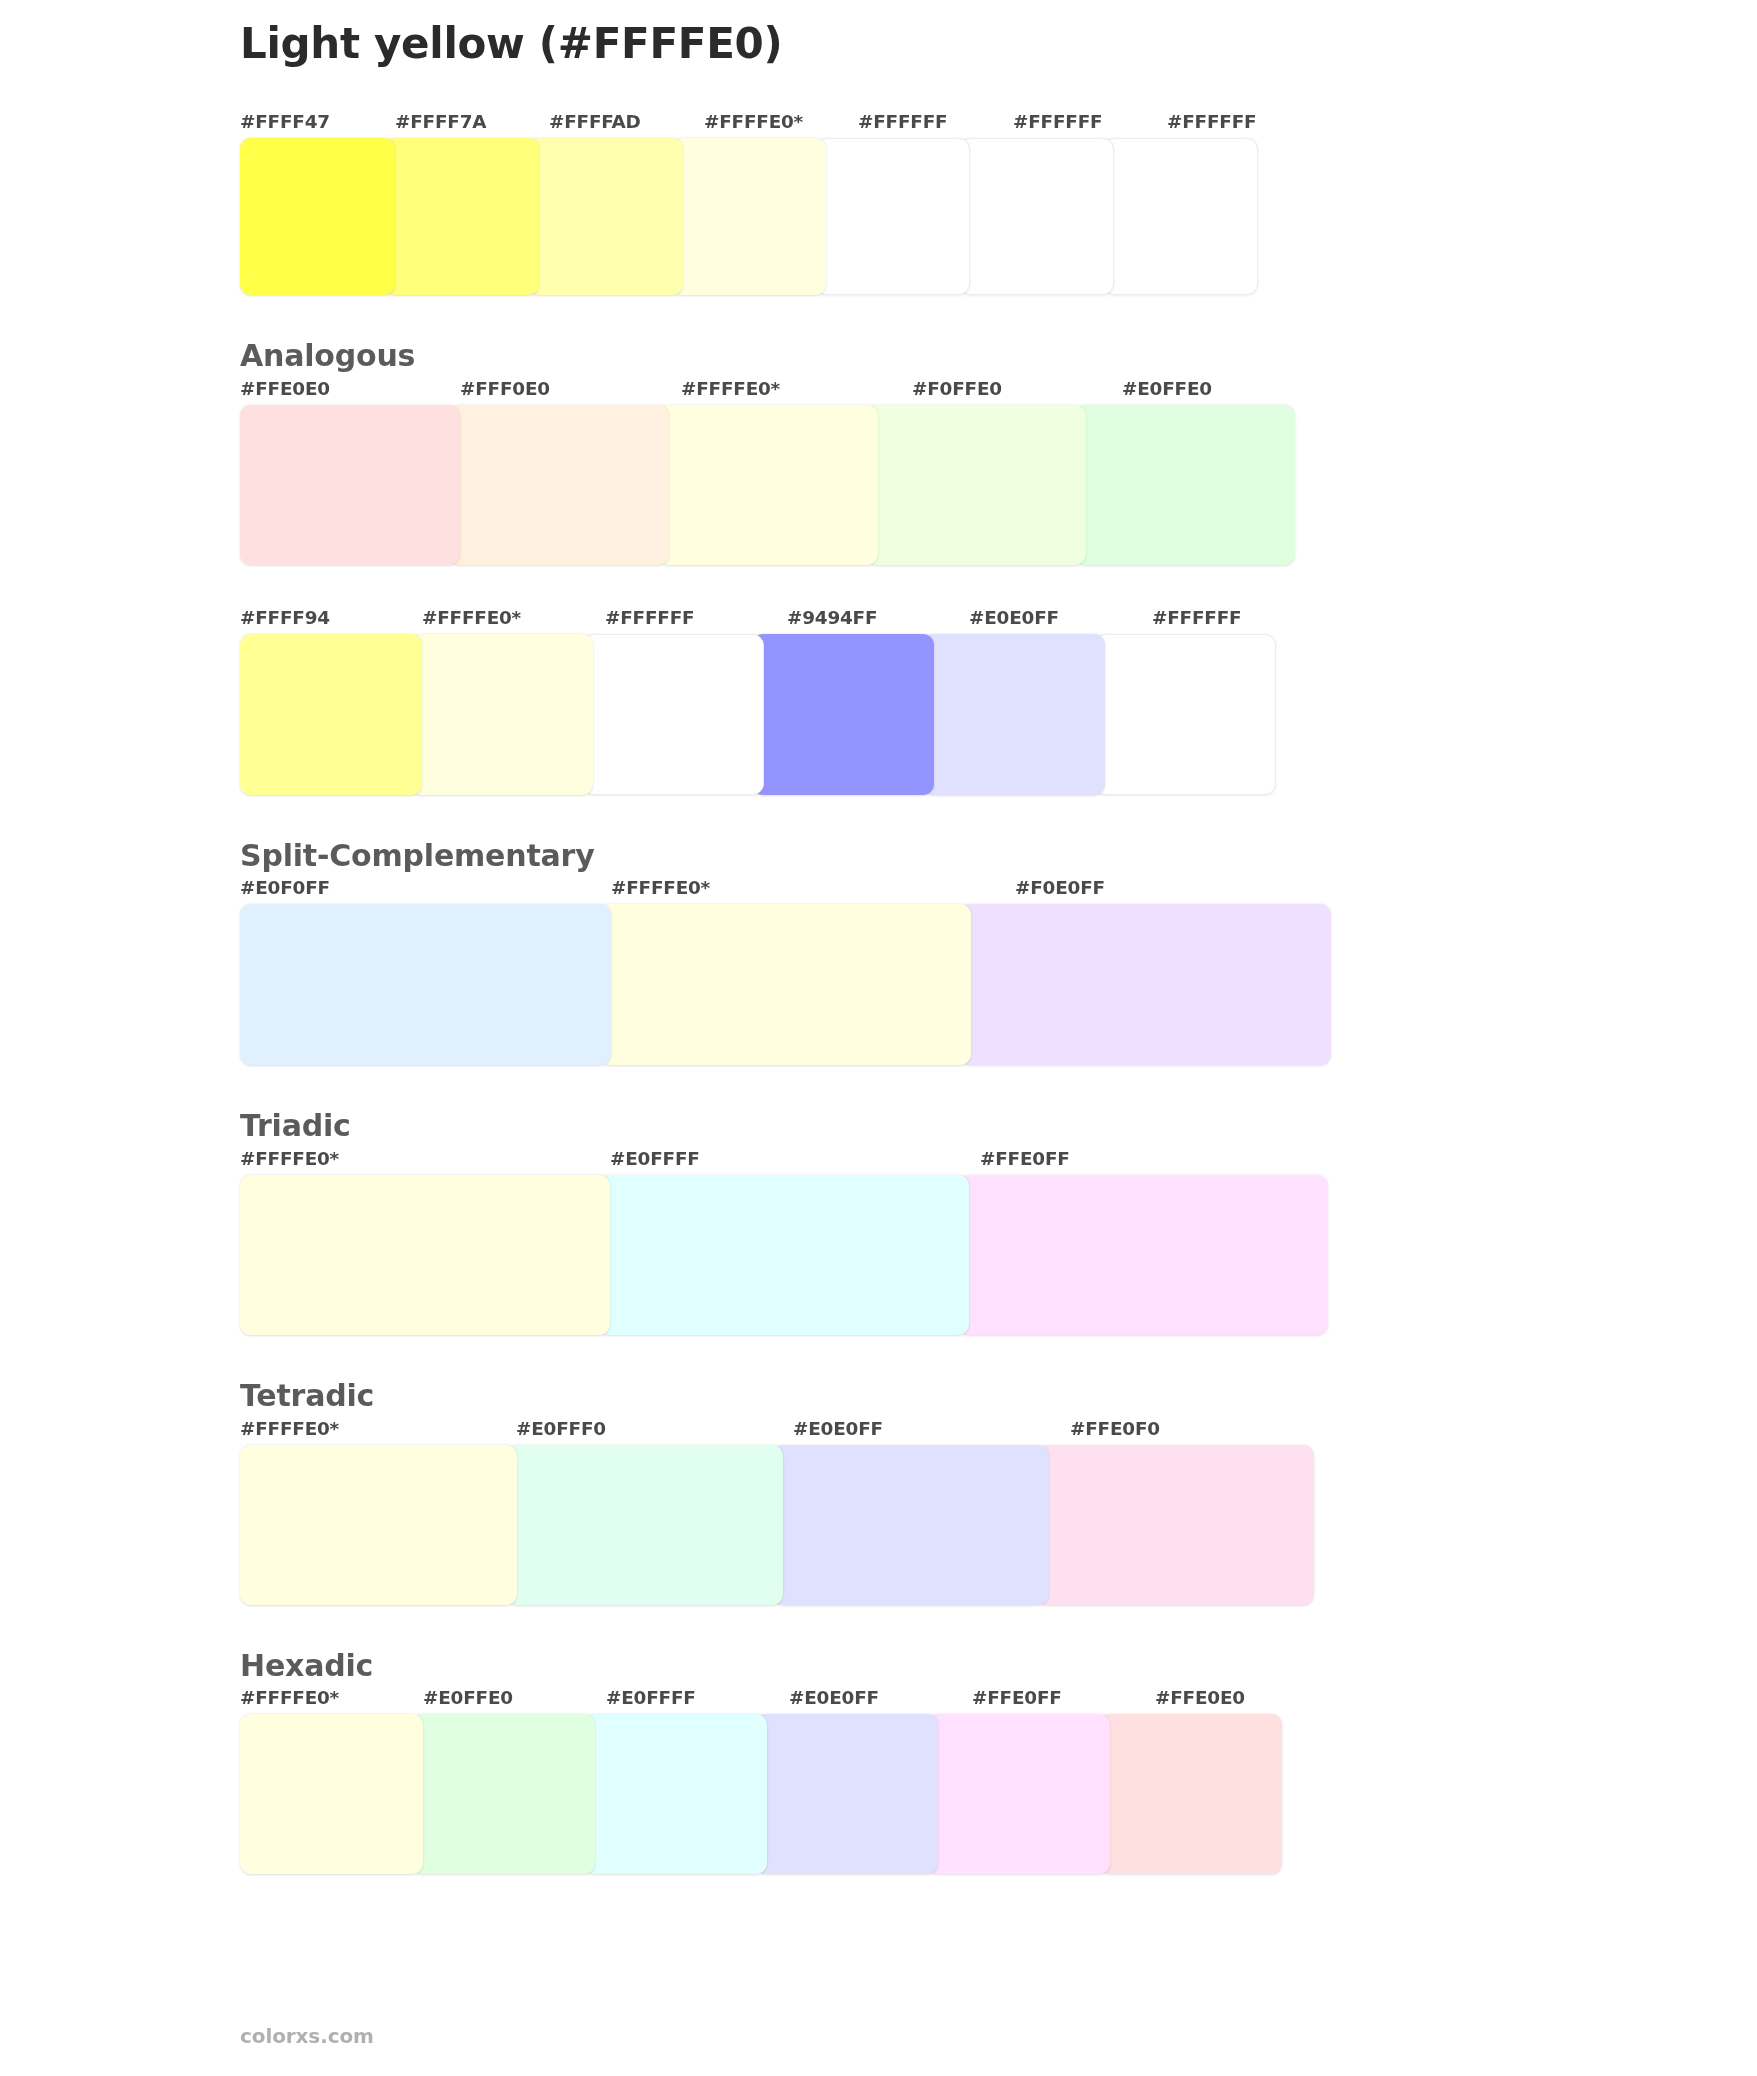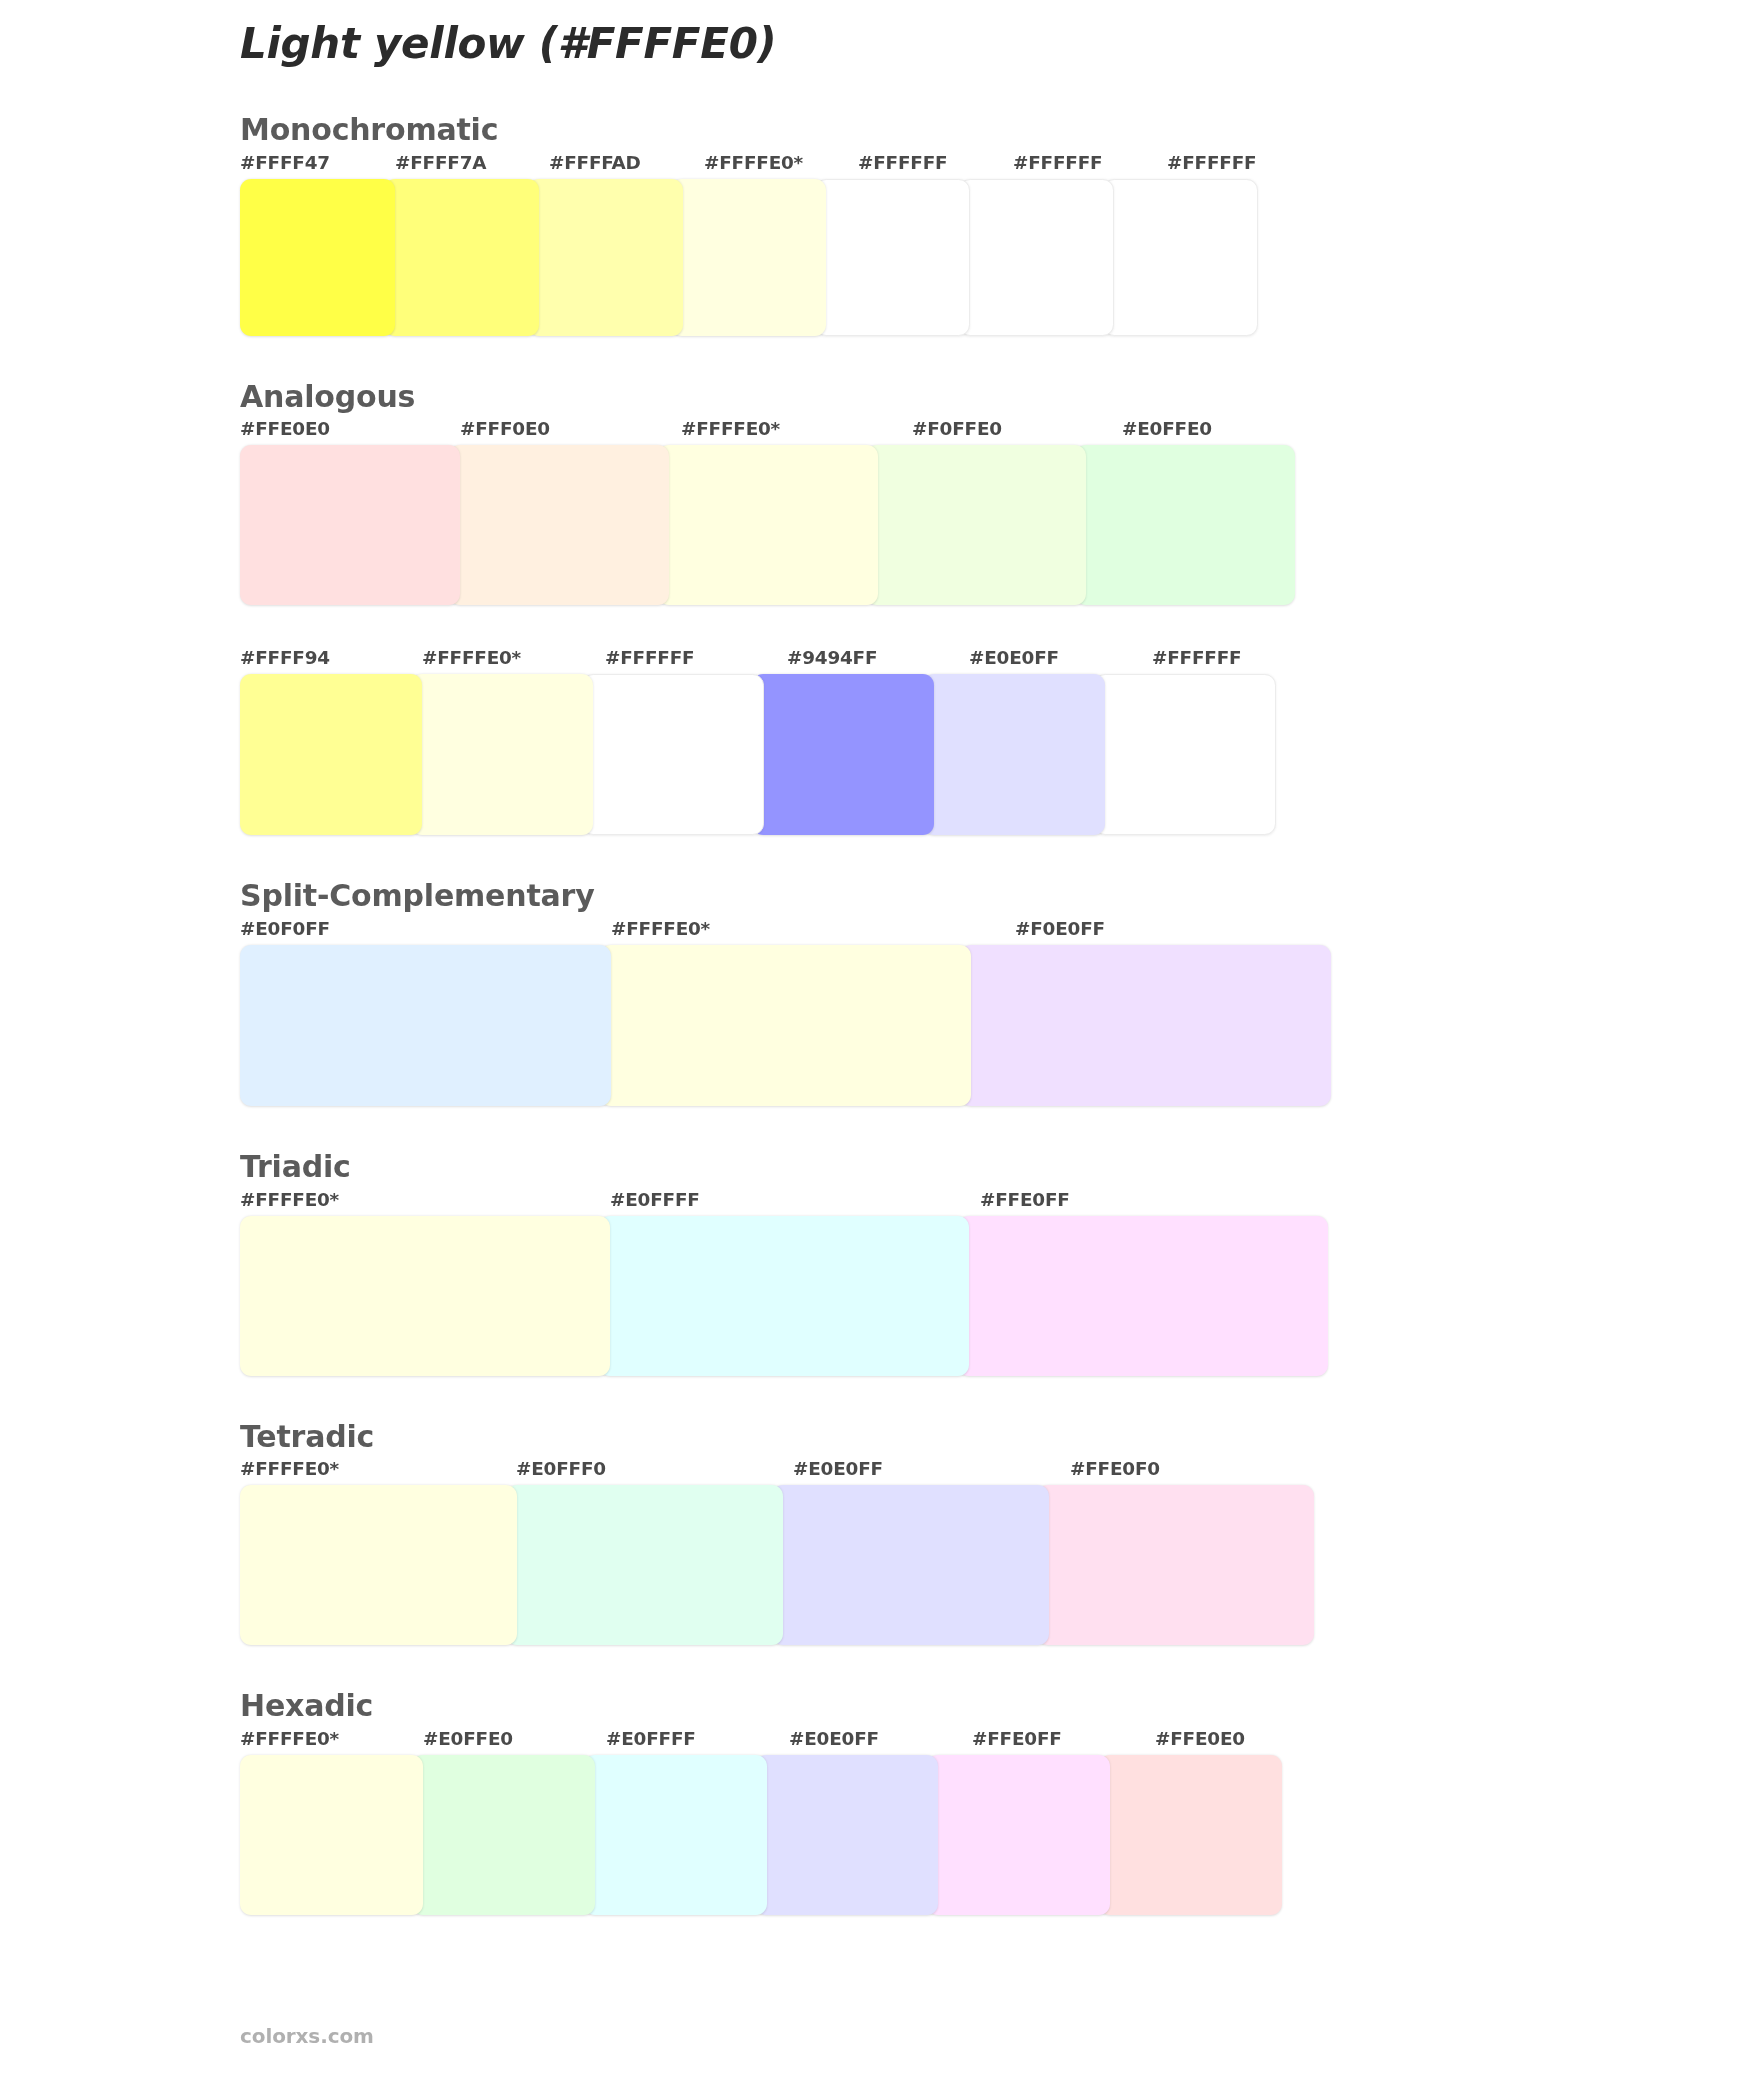"Light yellow (#FFFFE0)" .page-title { font-style: italic -> none }
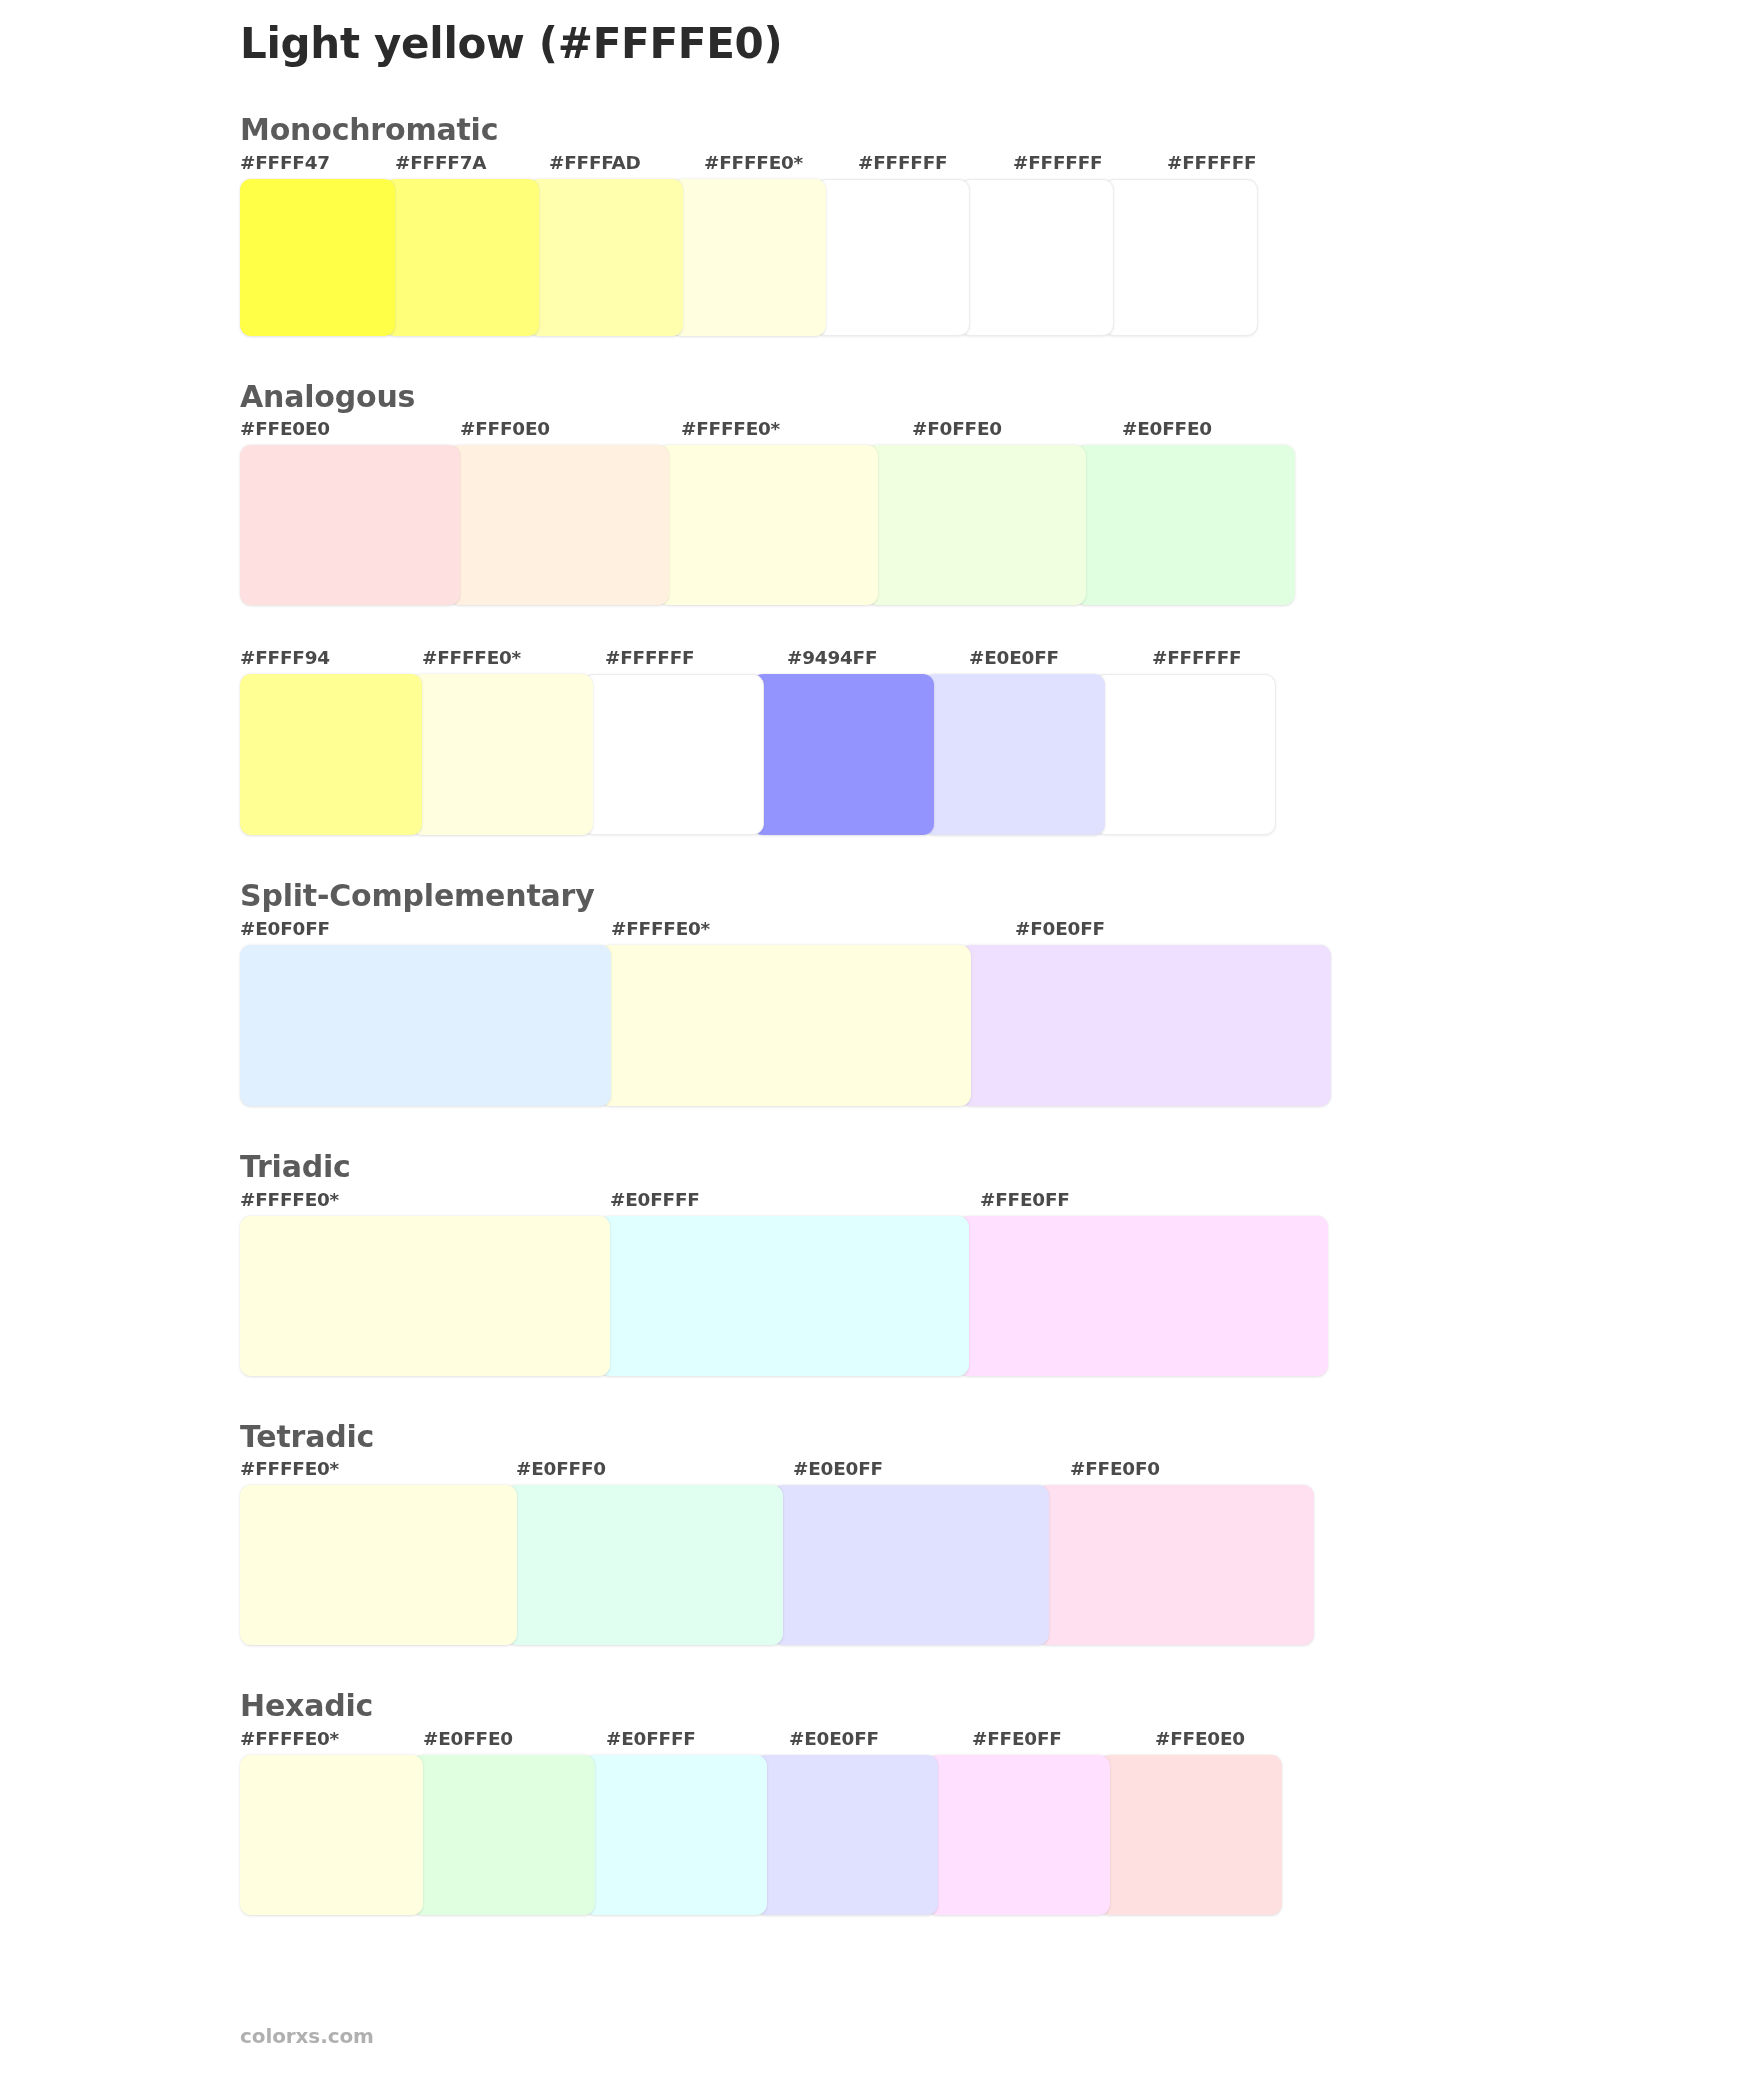"Monochromatic" div.section-title { html: <div>Monochromatic</div> -> none }
